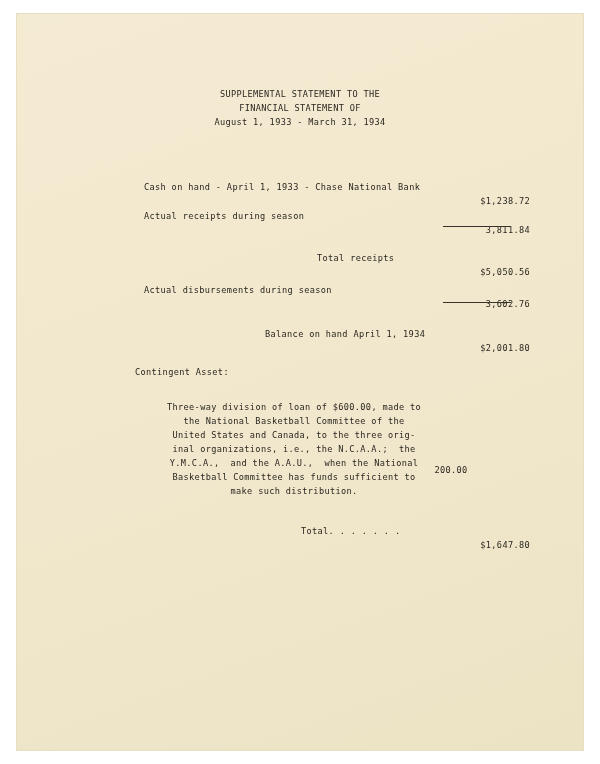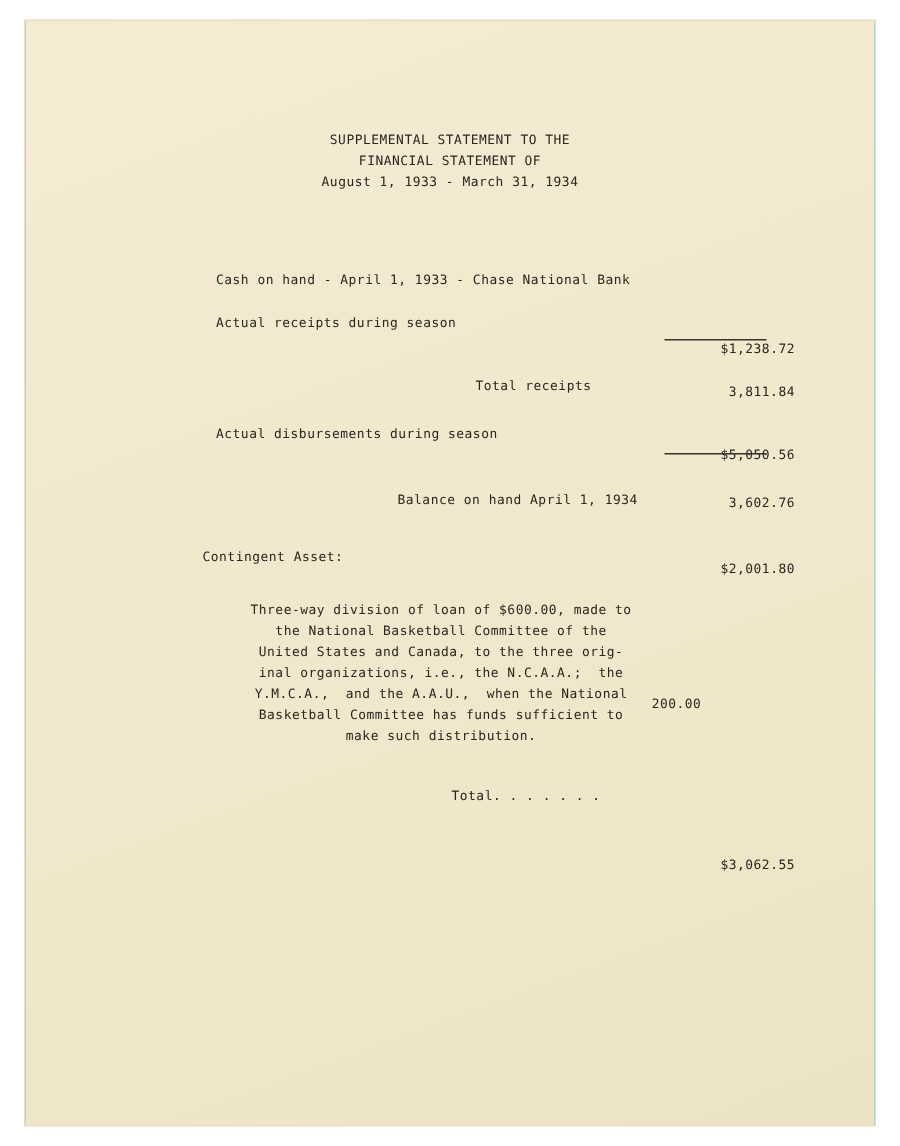"$1,238.72" .amount { margin-top: 32px -> none }
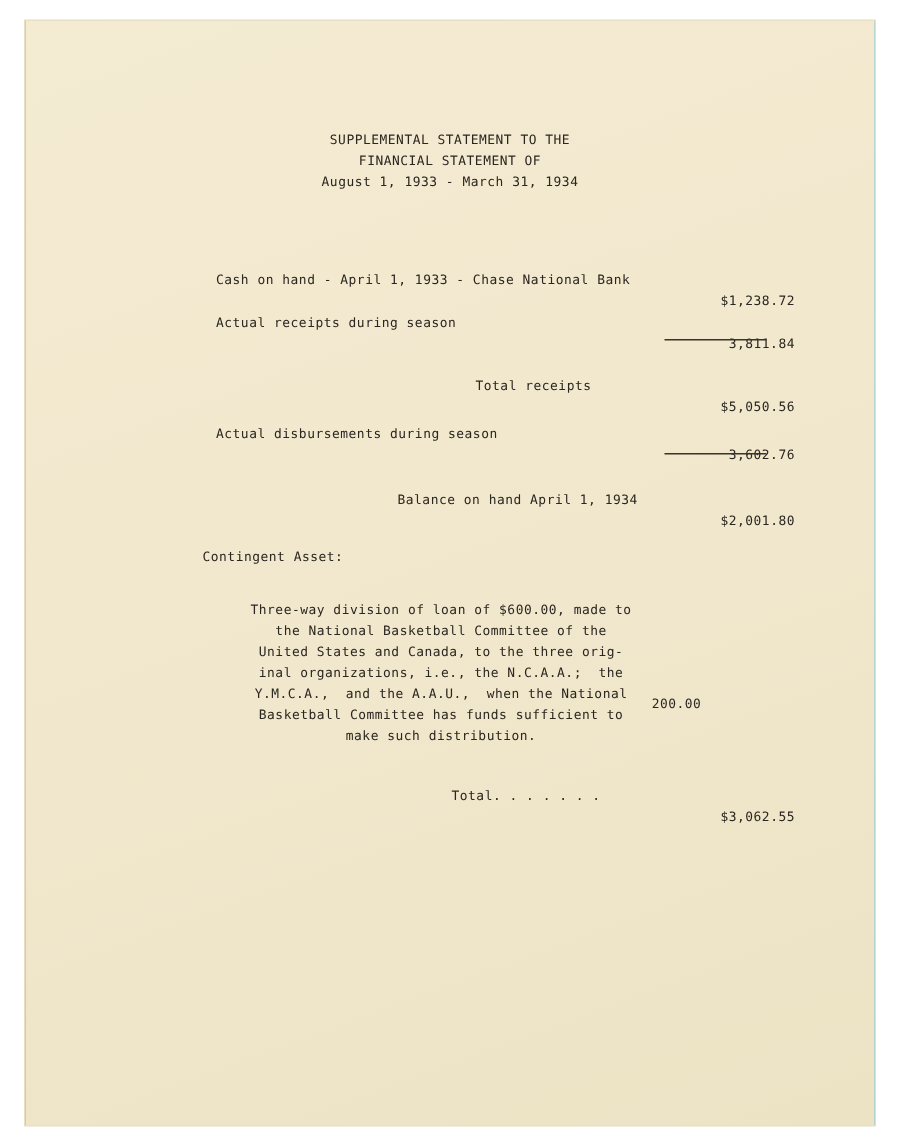"$3,062.55" span.amount { text: $3,062.55 -> $1,647.80 }
